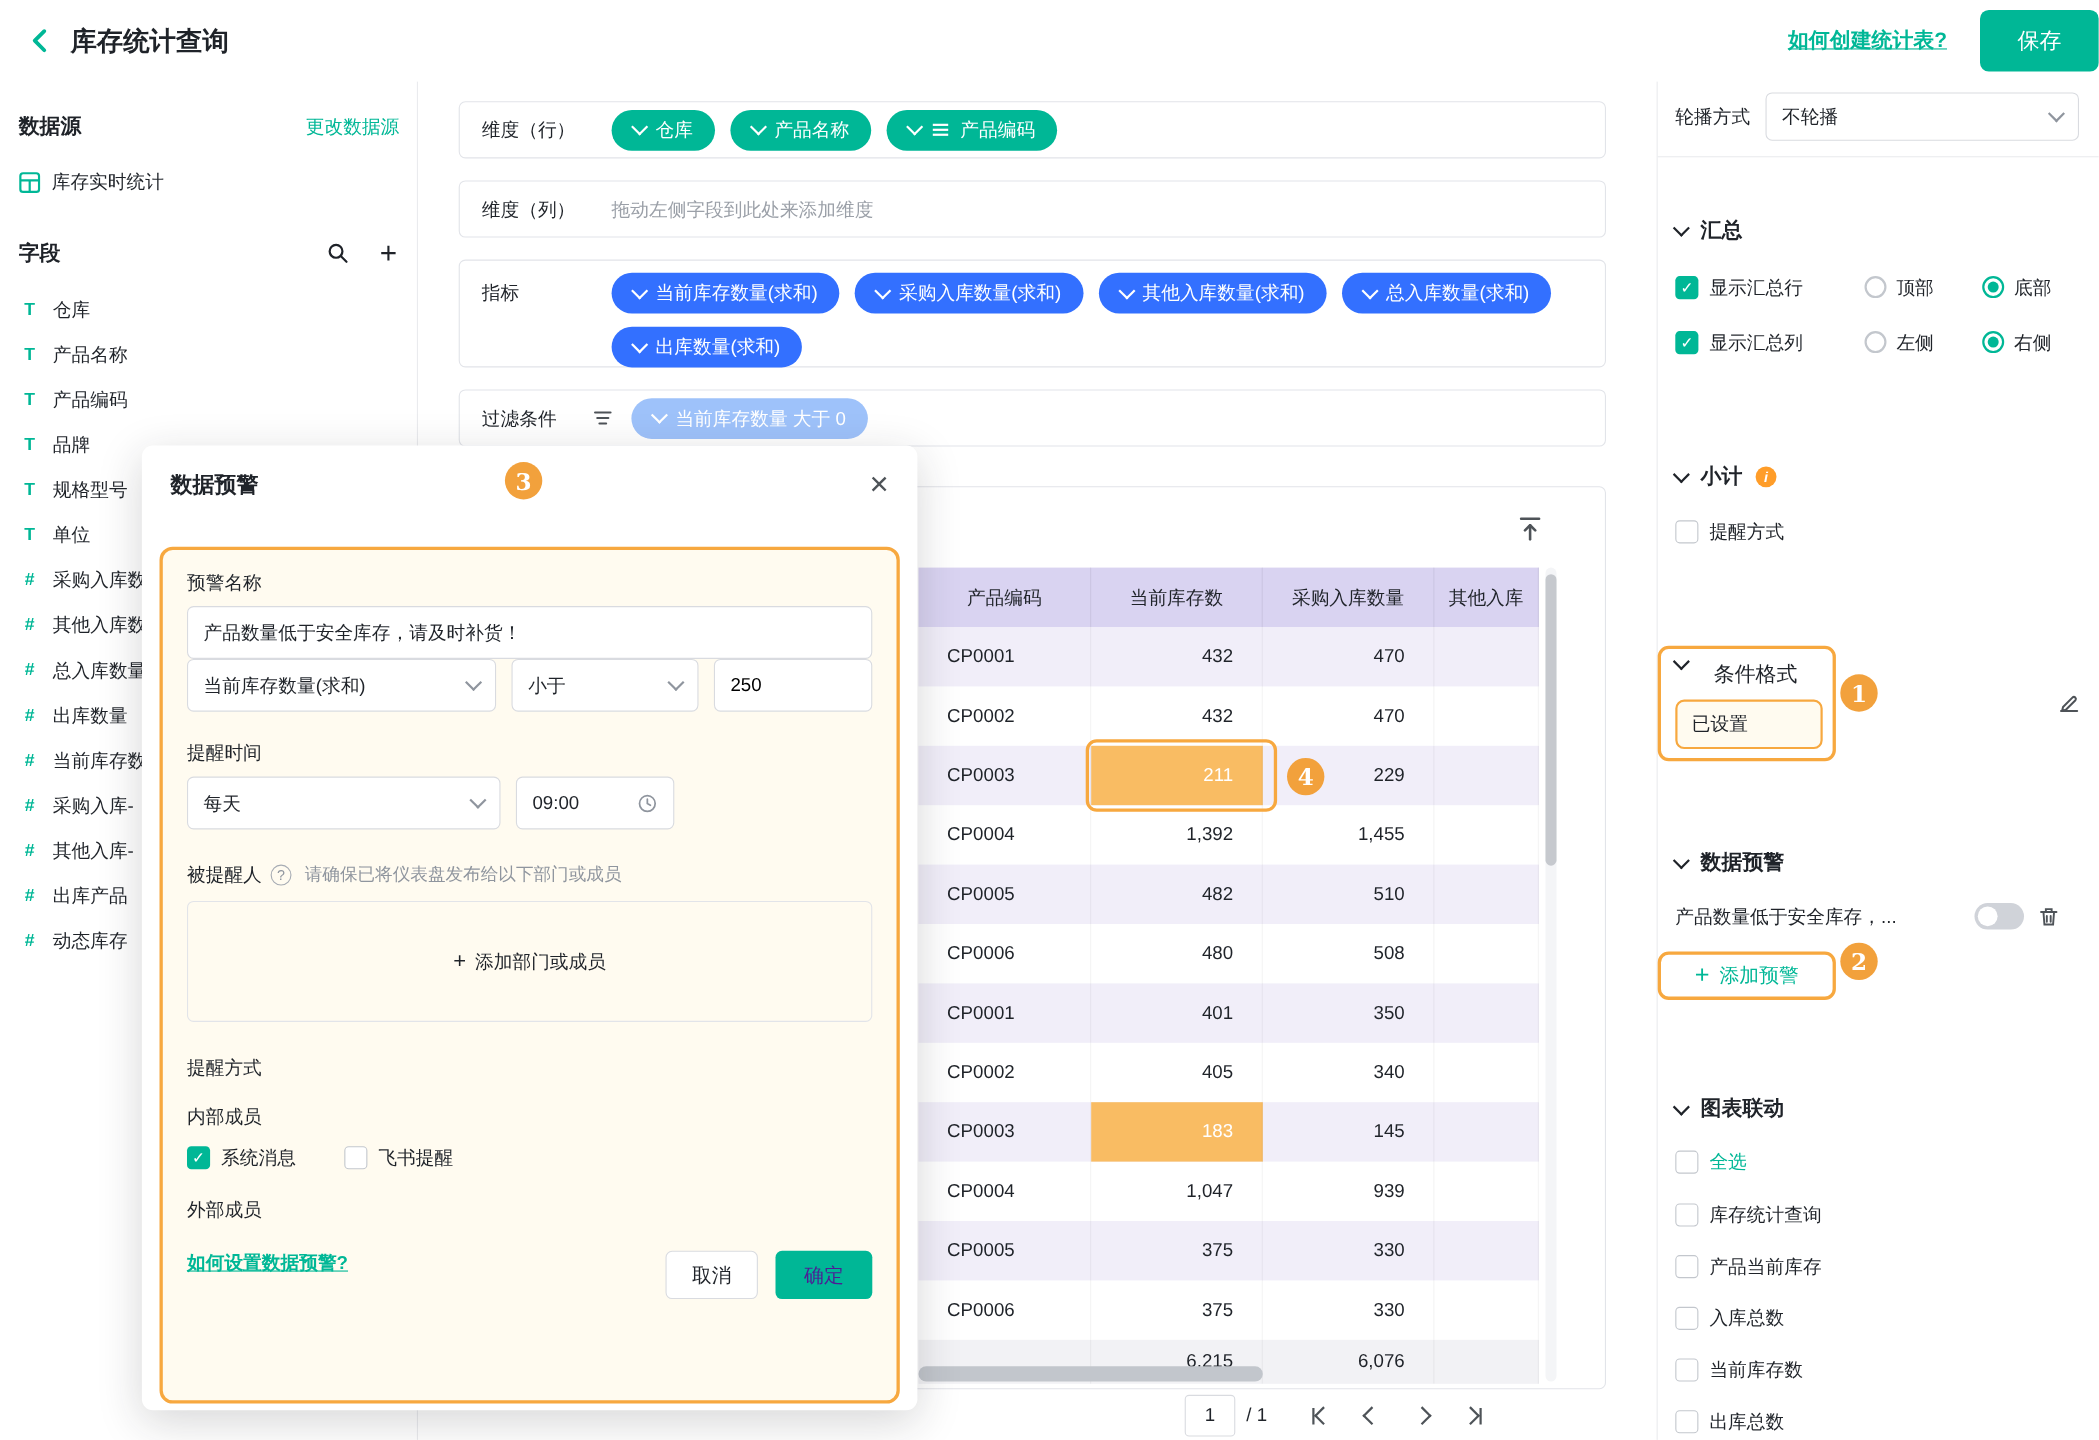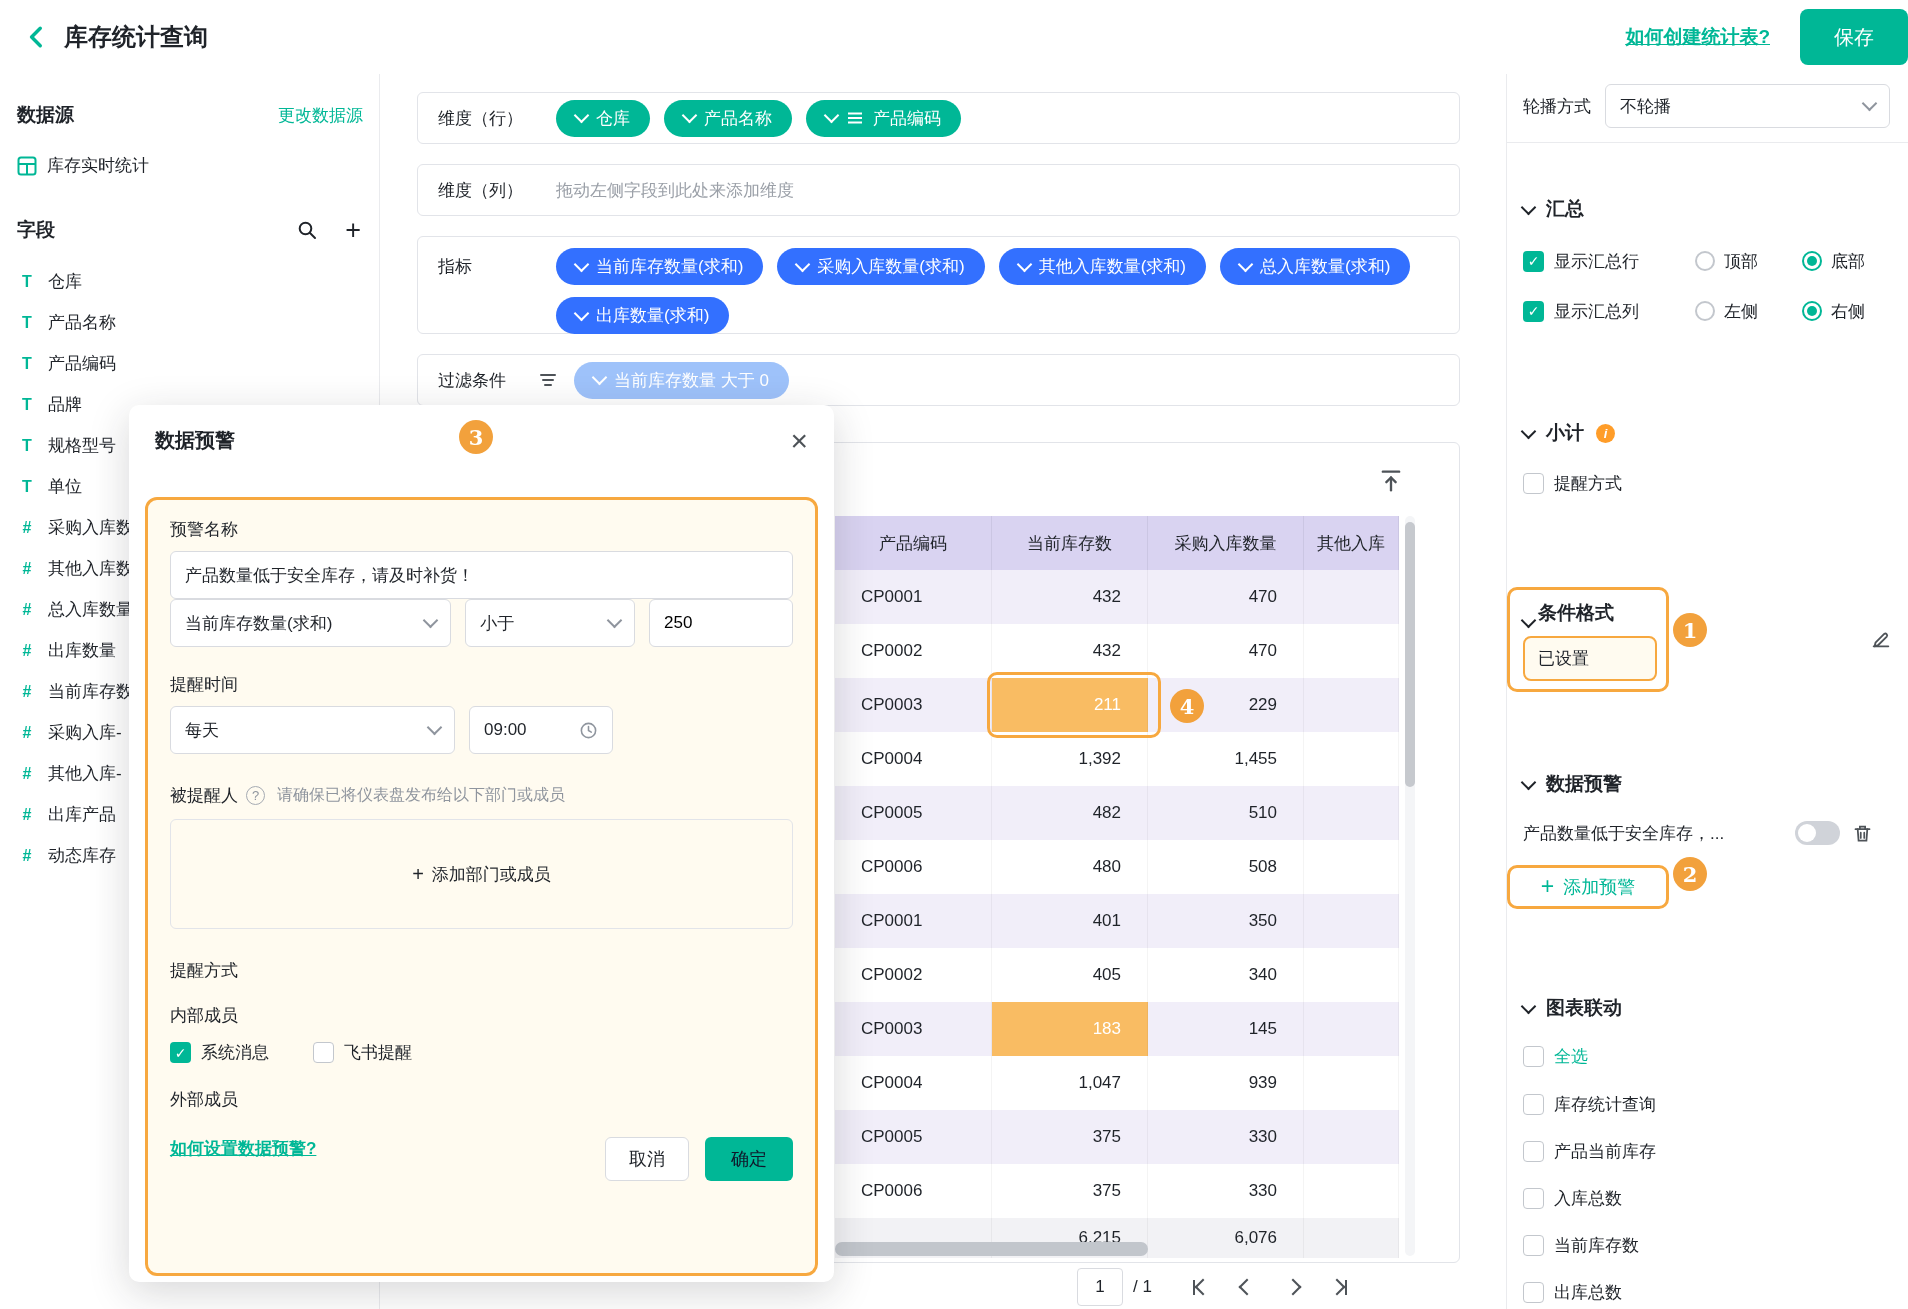"条件格式" .cond-head { align-items: flex-end -> flex-start; font-weight: 700 -> 400; gap: 4px -> 24px }
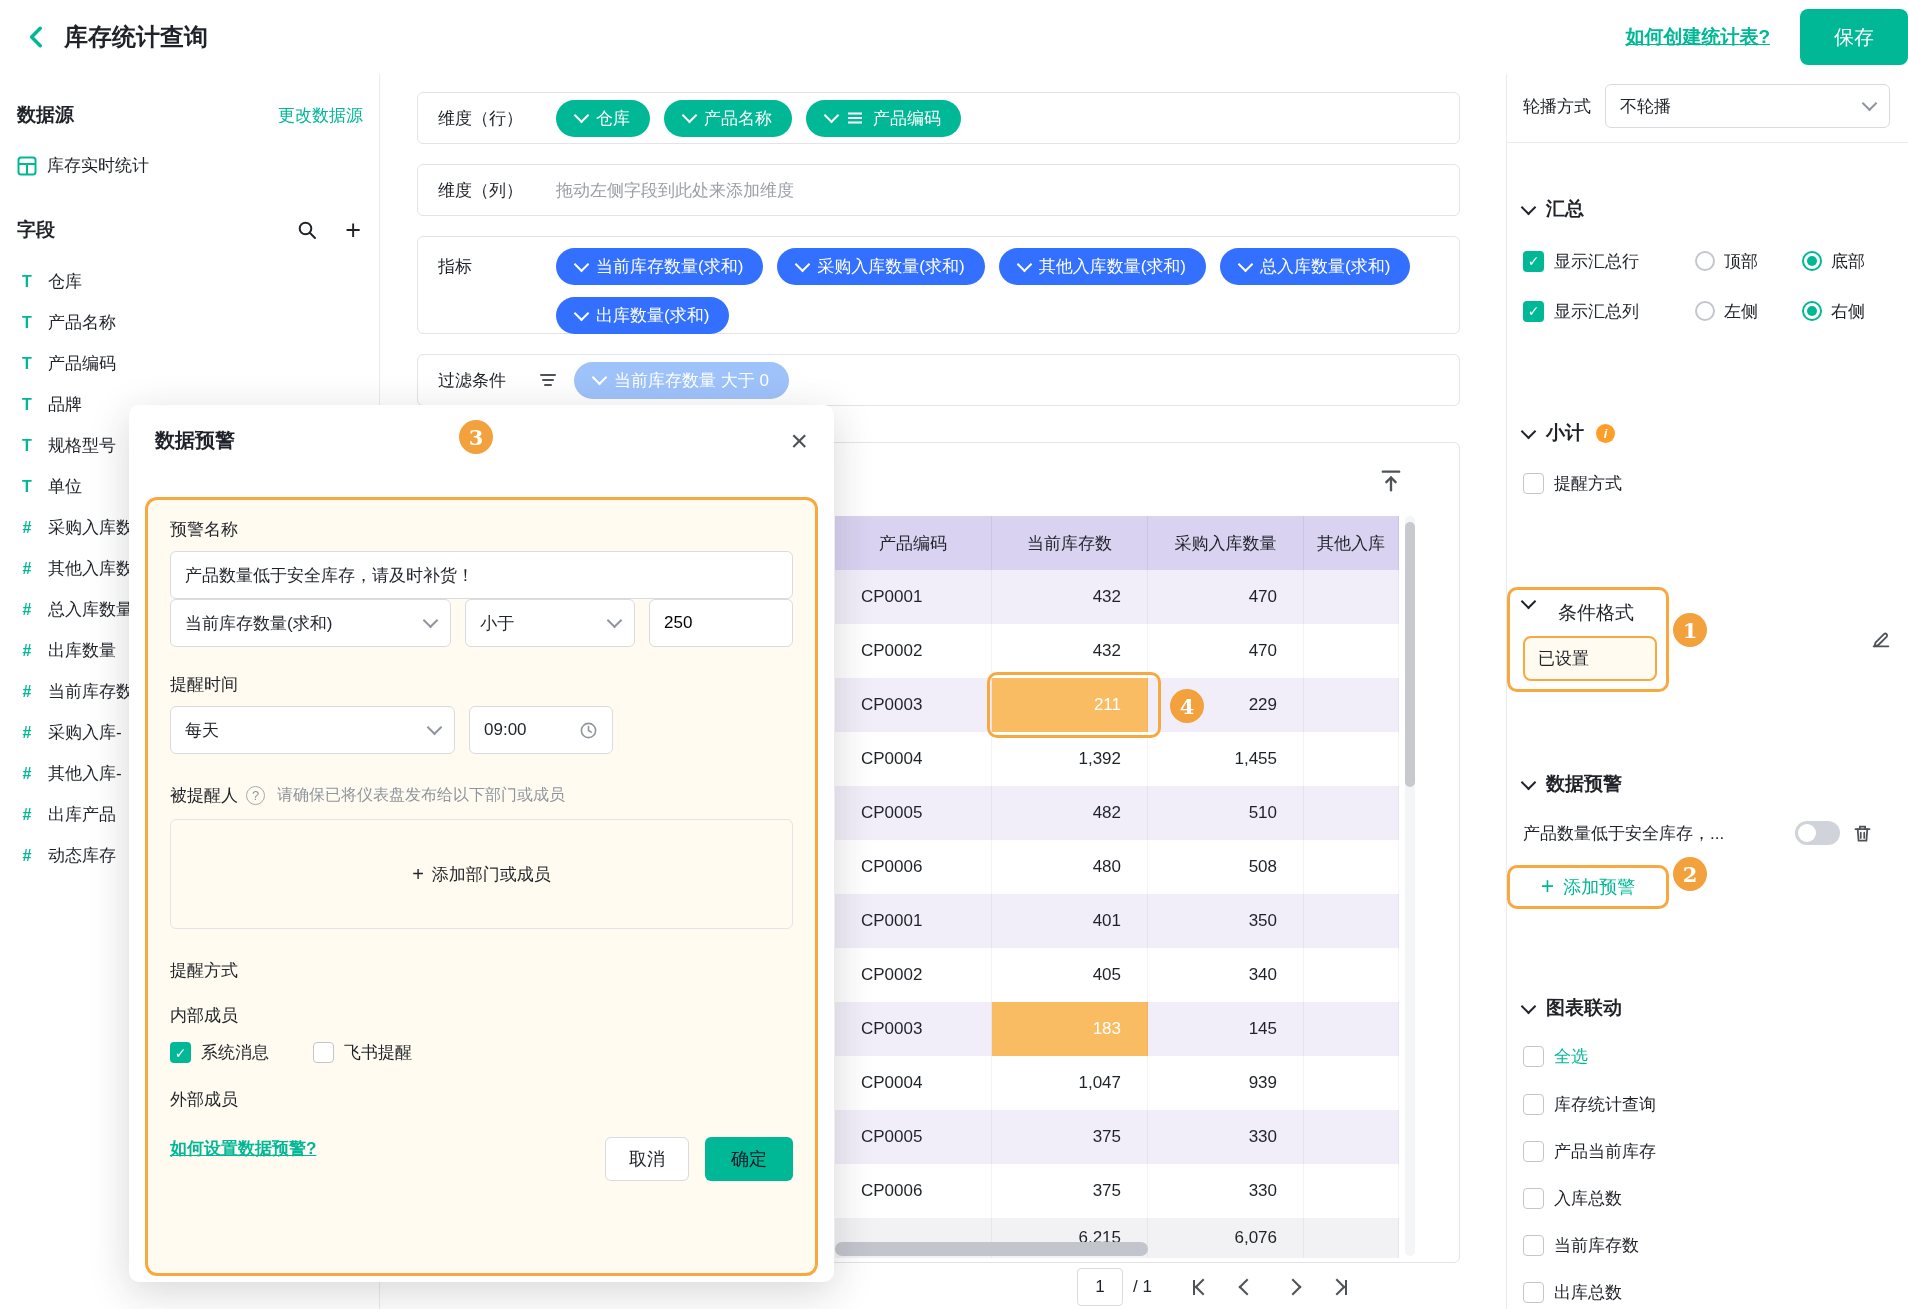"确定" .btn-ok { color: #0f172a -> #4c1d95 }
